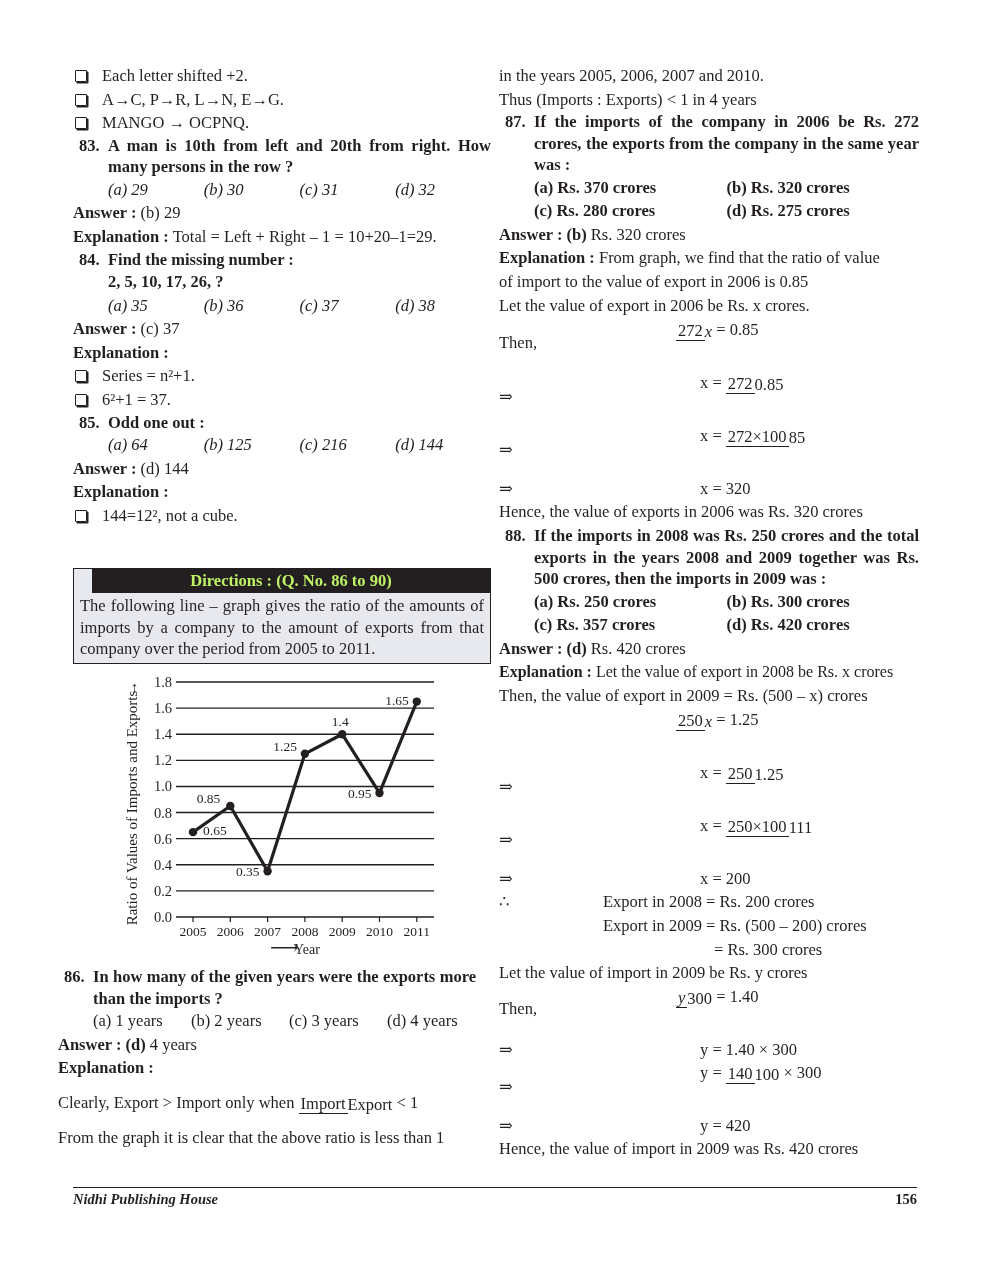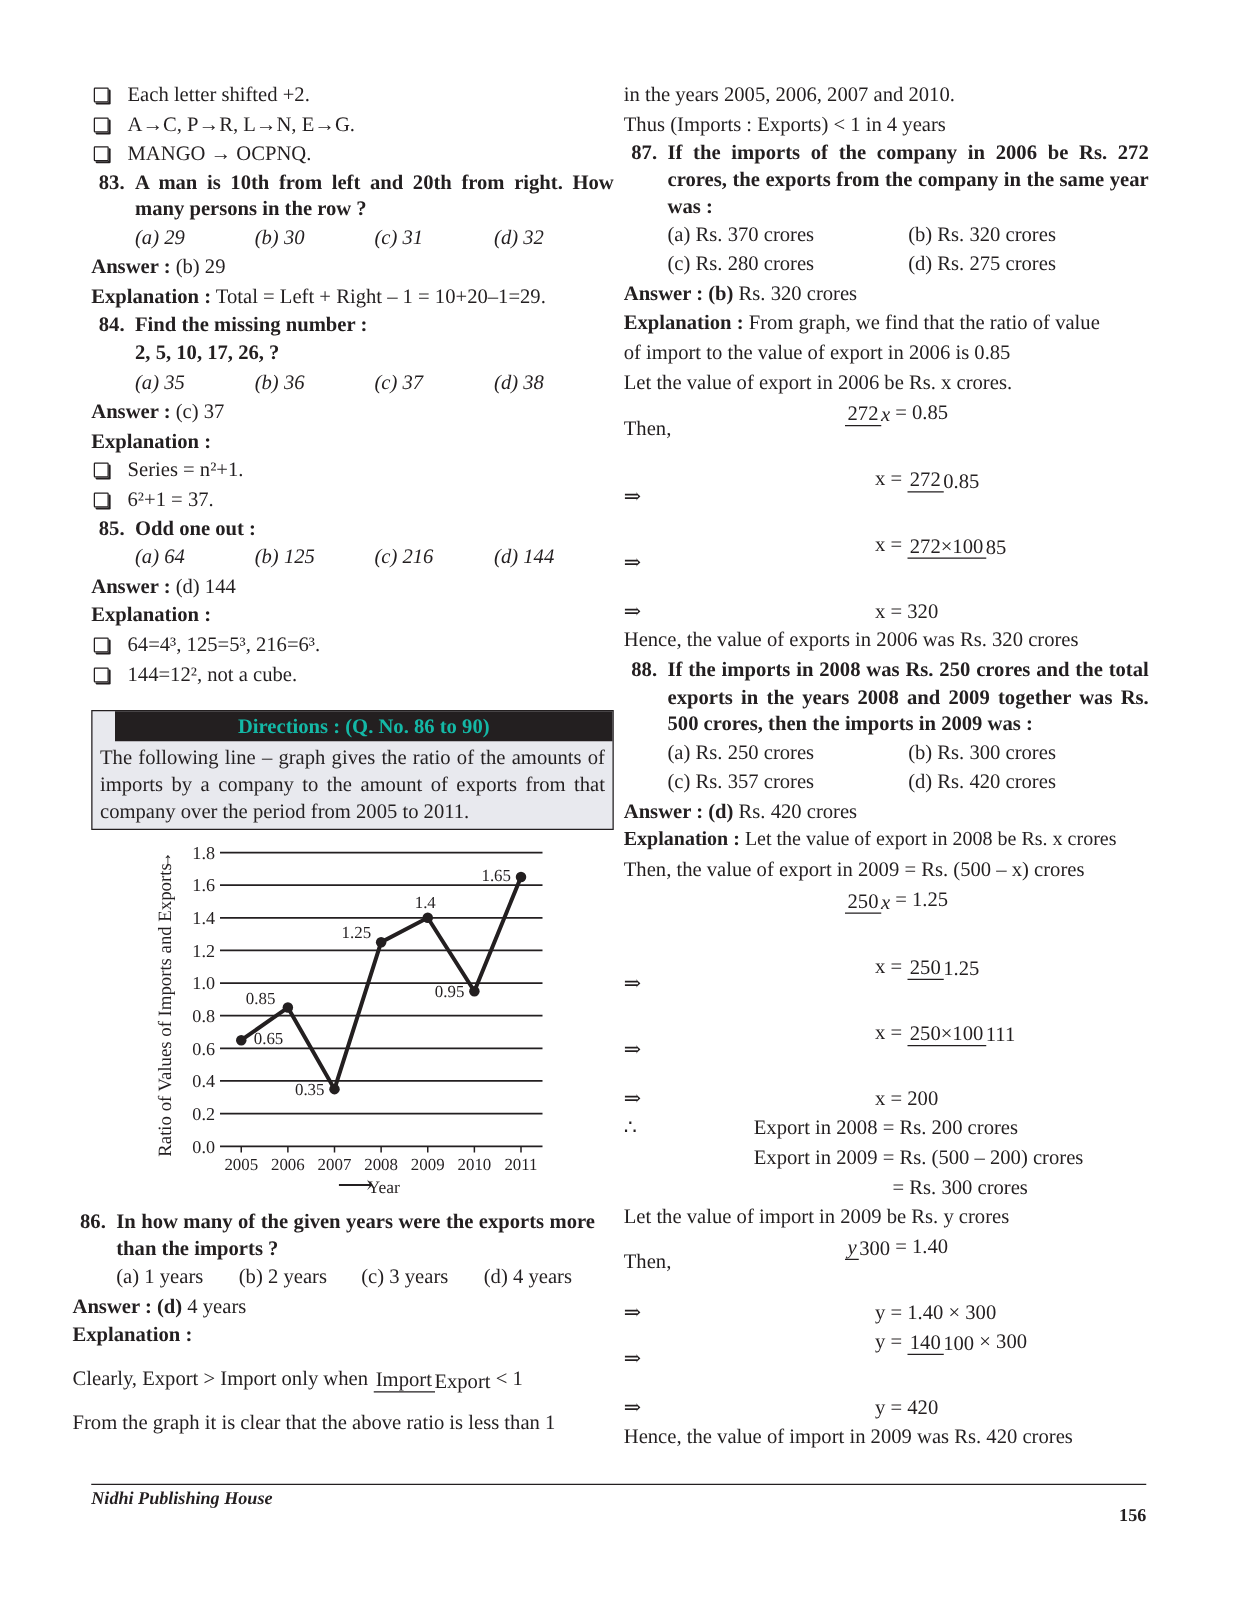"(a) Rs. 370 crores" .o2 span { font-weight: none -> bold }
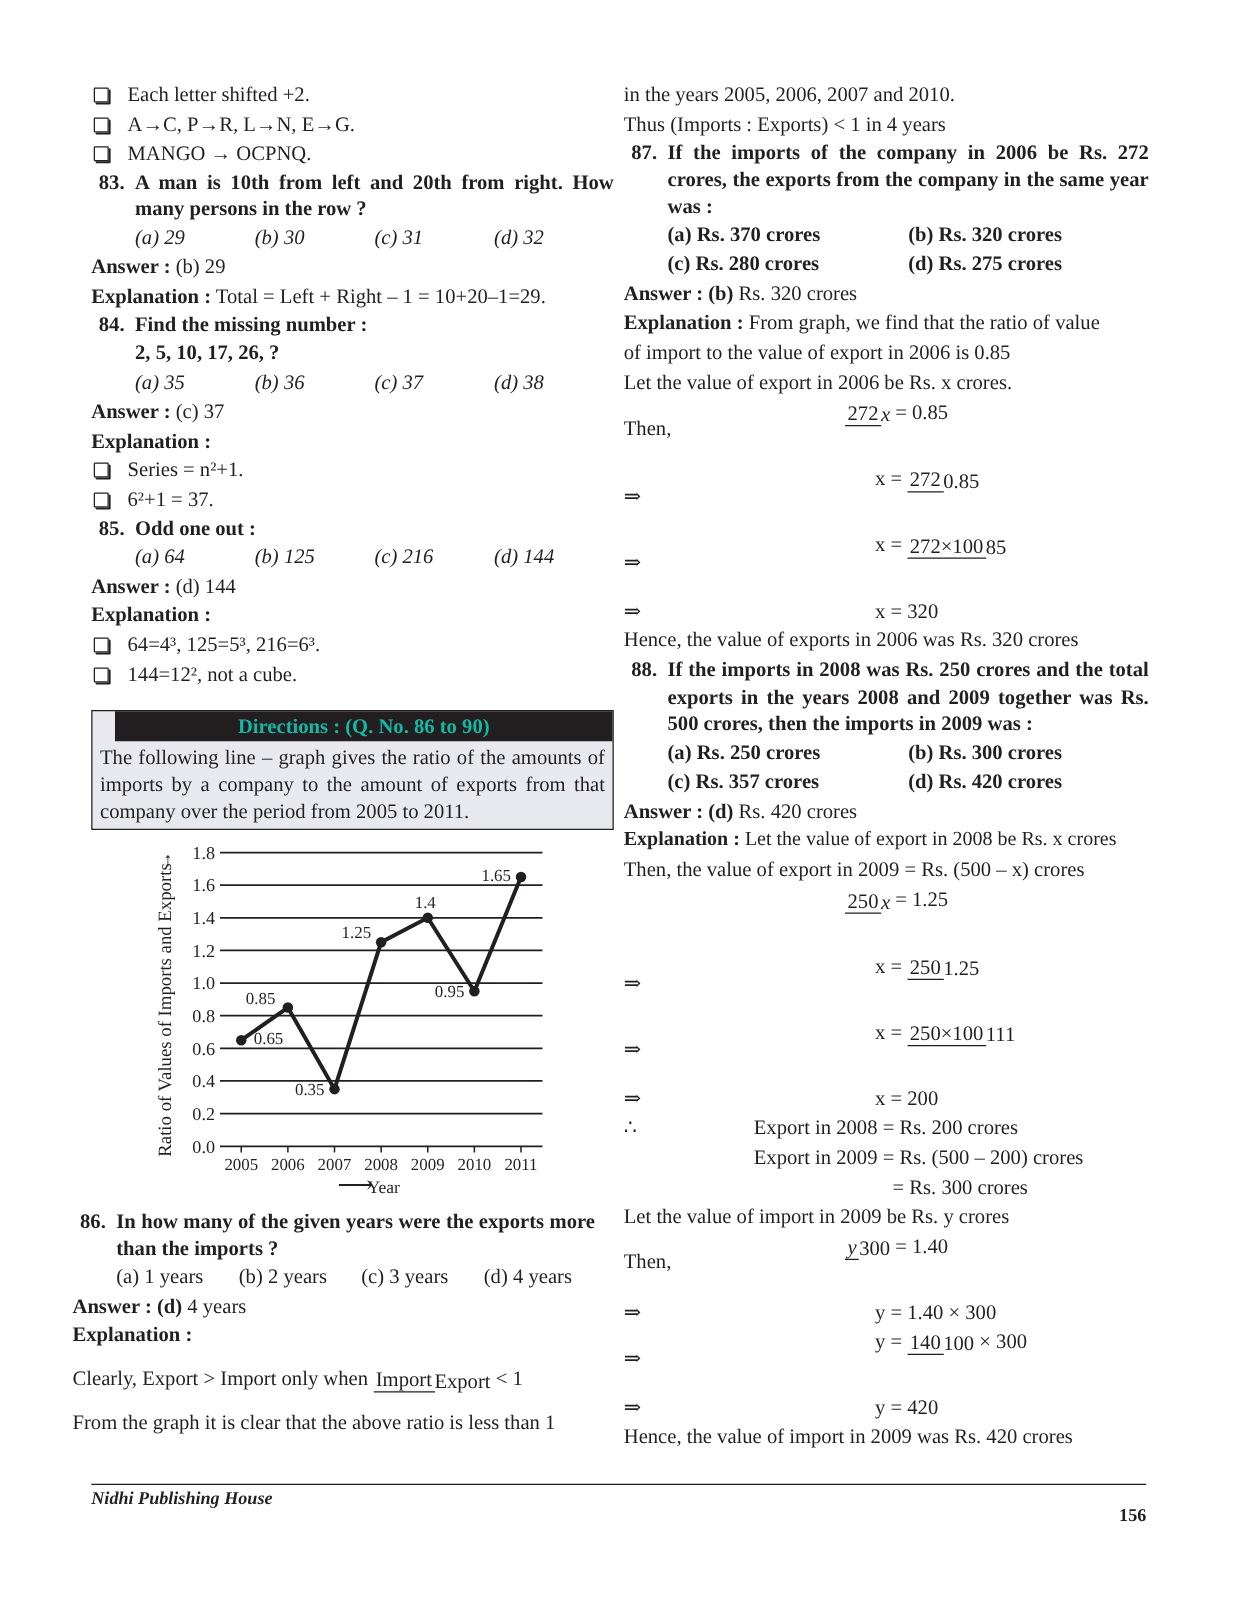"64=4³, 125=5³, 216=6³." div.ln { html: <div><span></span><span>64=4³, 125=5³, 216=6³.</span></div> -> none }
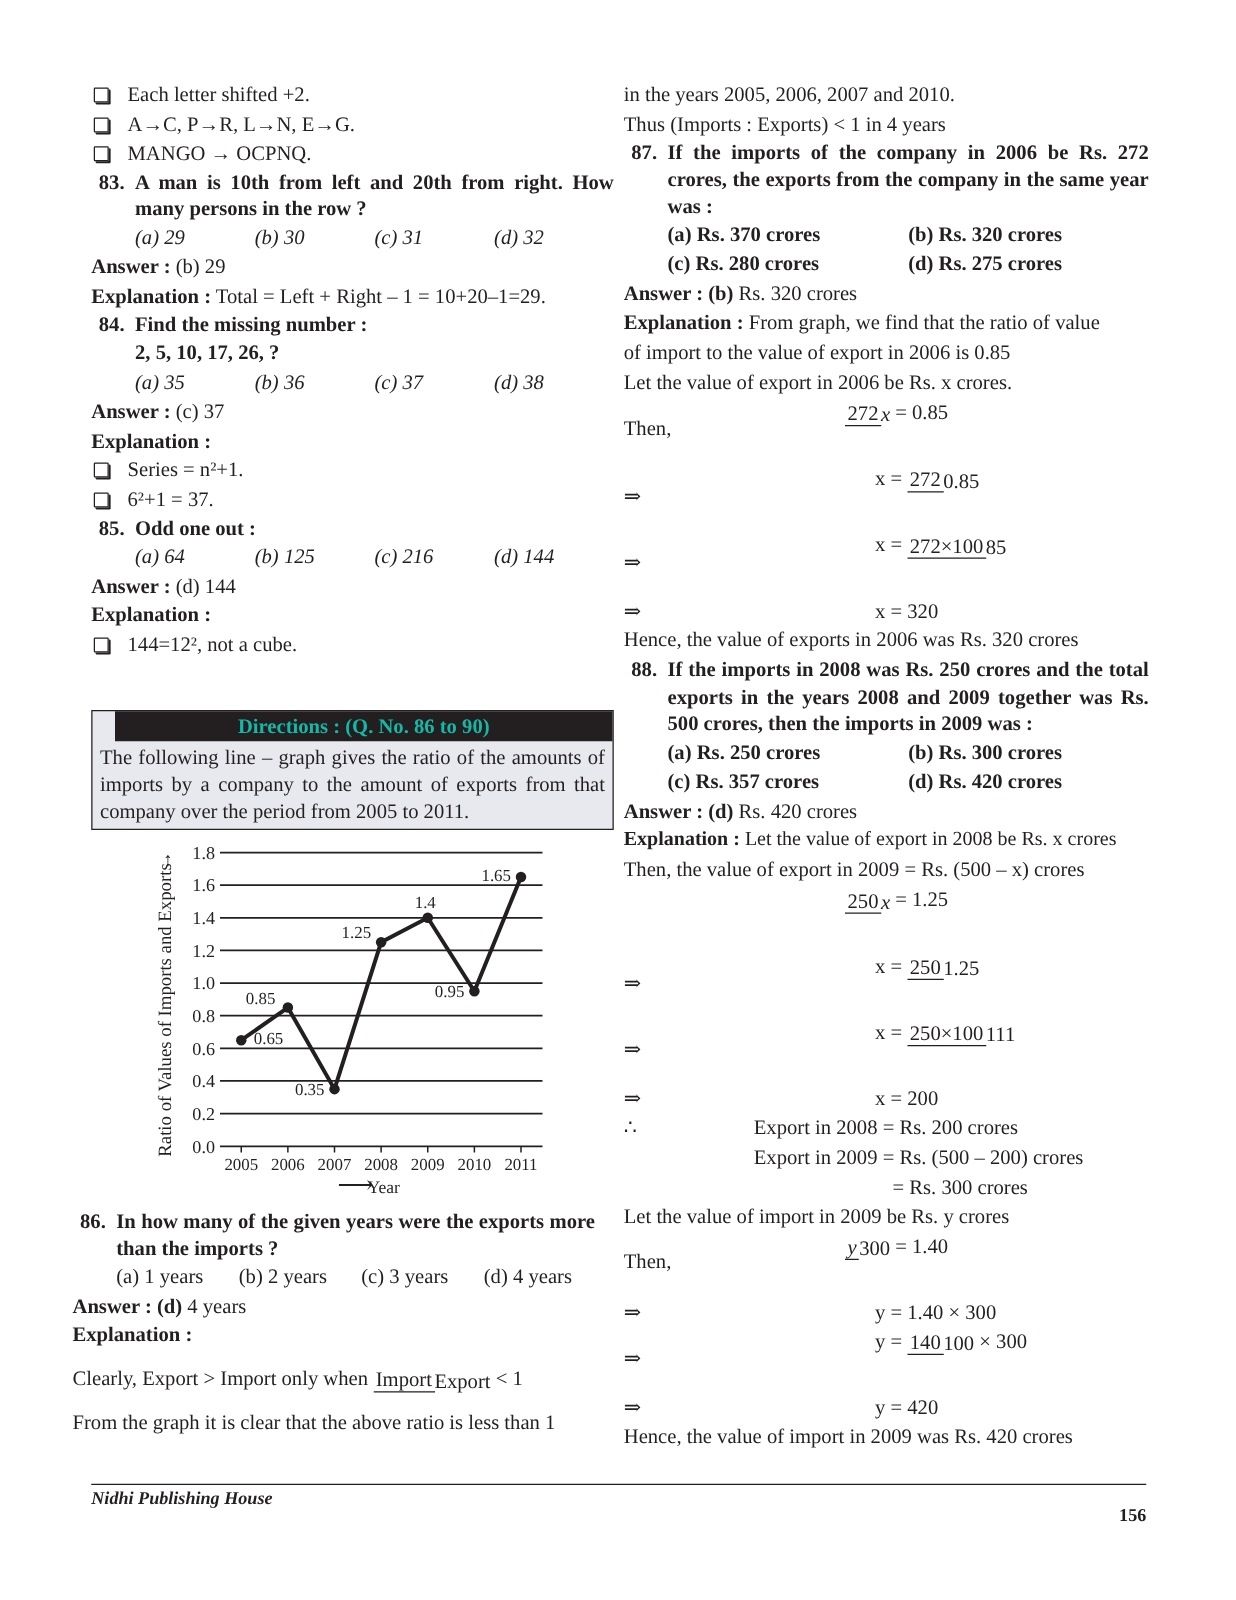"Directions : (Q. No. 86" .dir-h { color: #14b8a6 -> #bef264 }
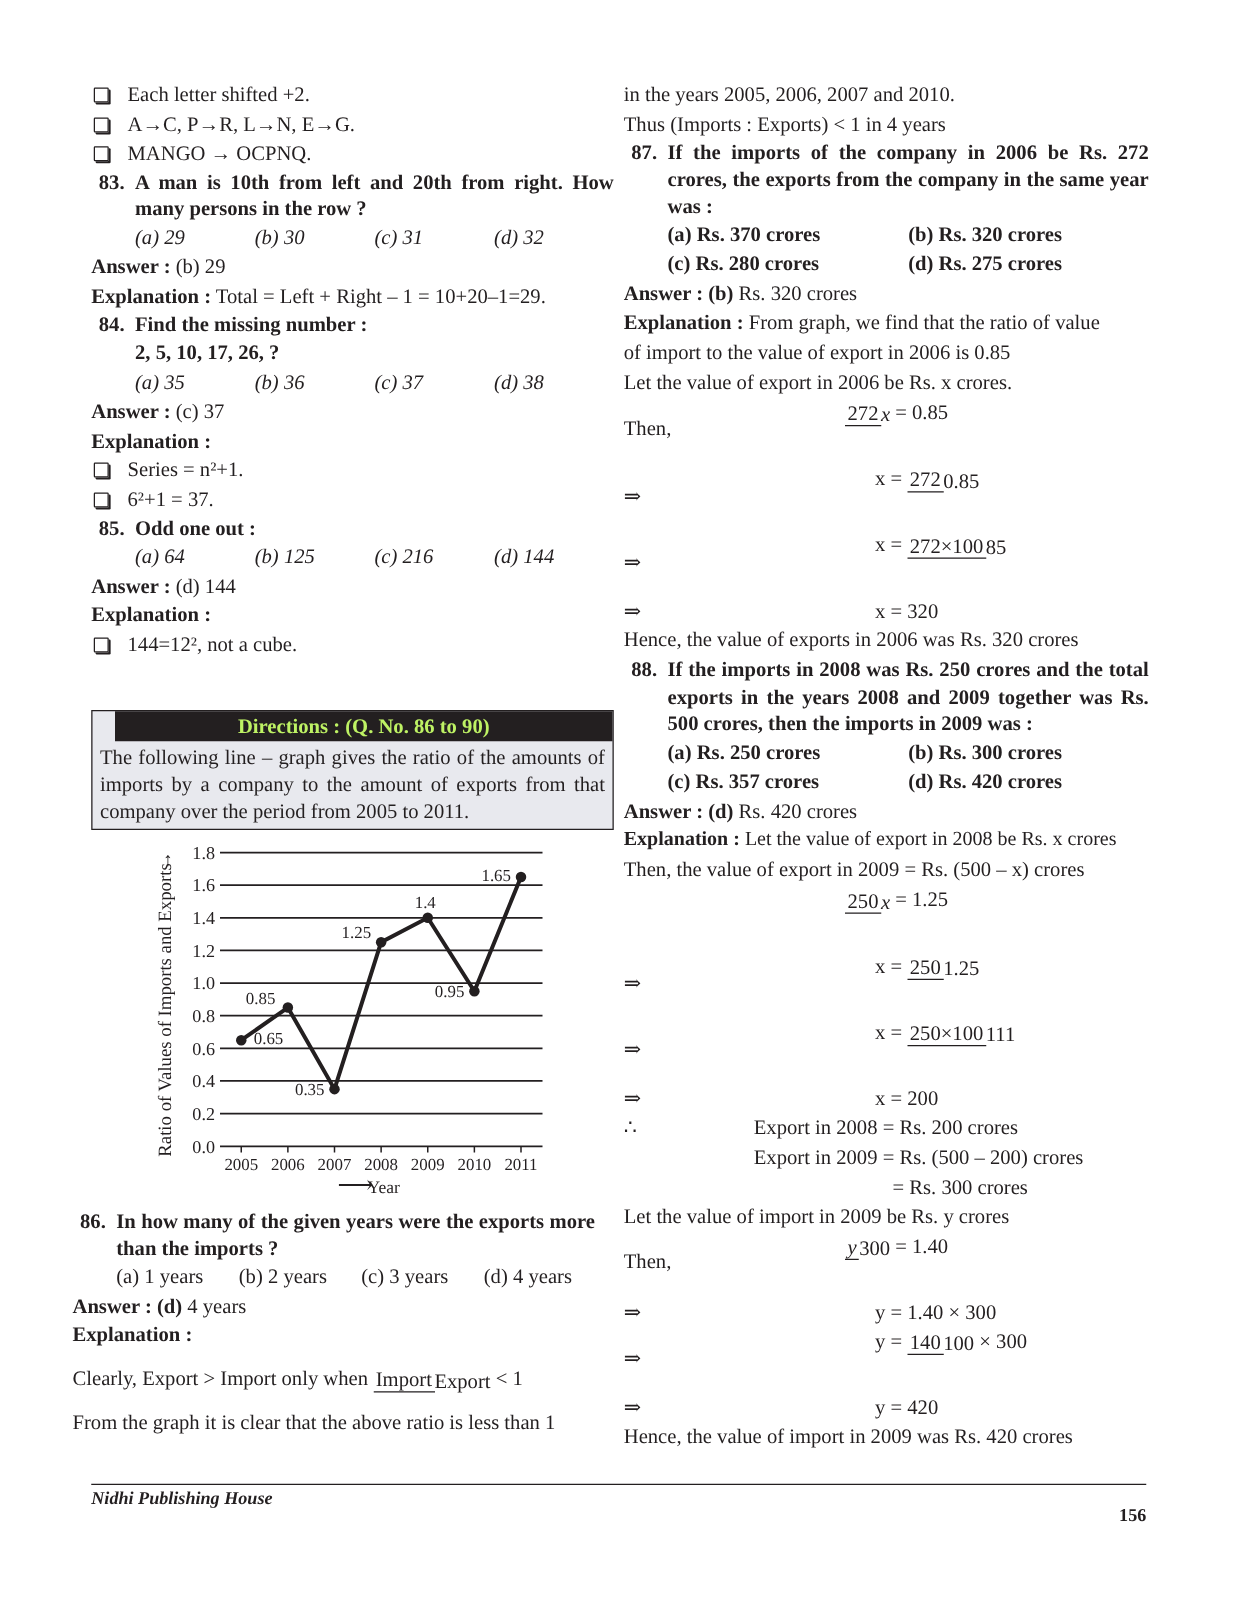"156" .footer .pg { top: 17px -> 3px }
